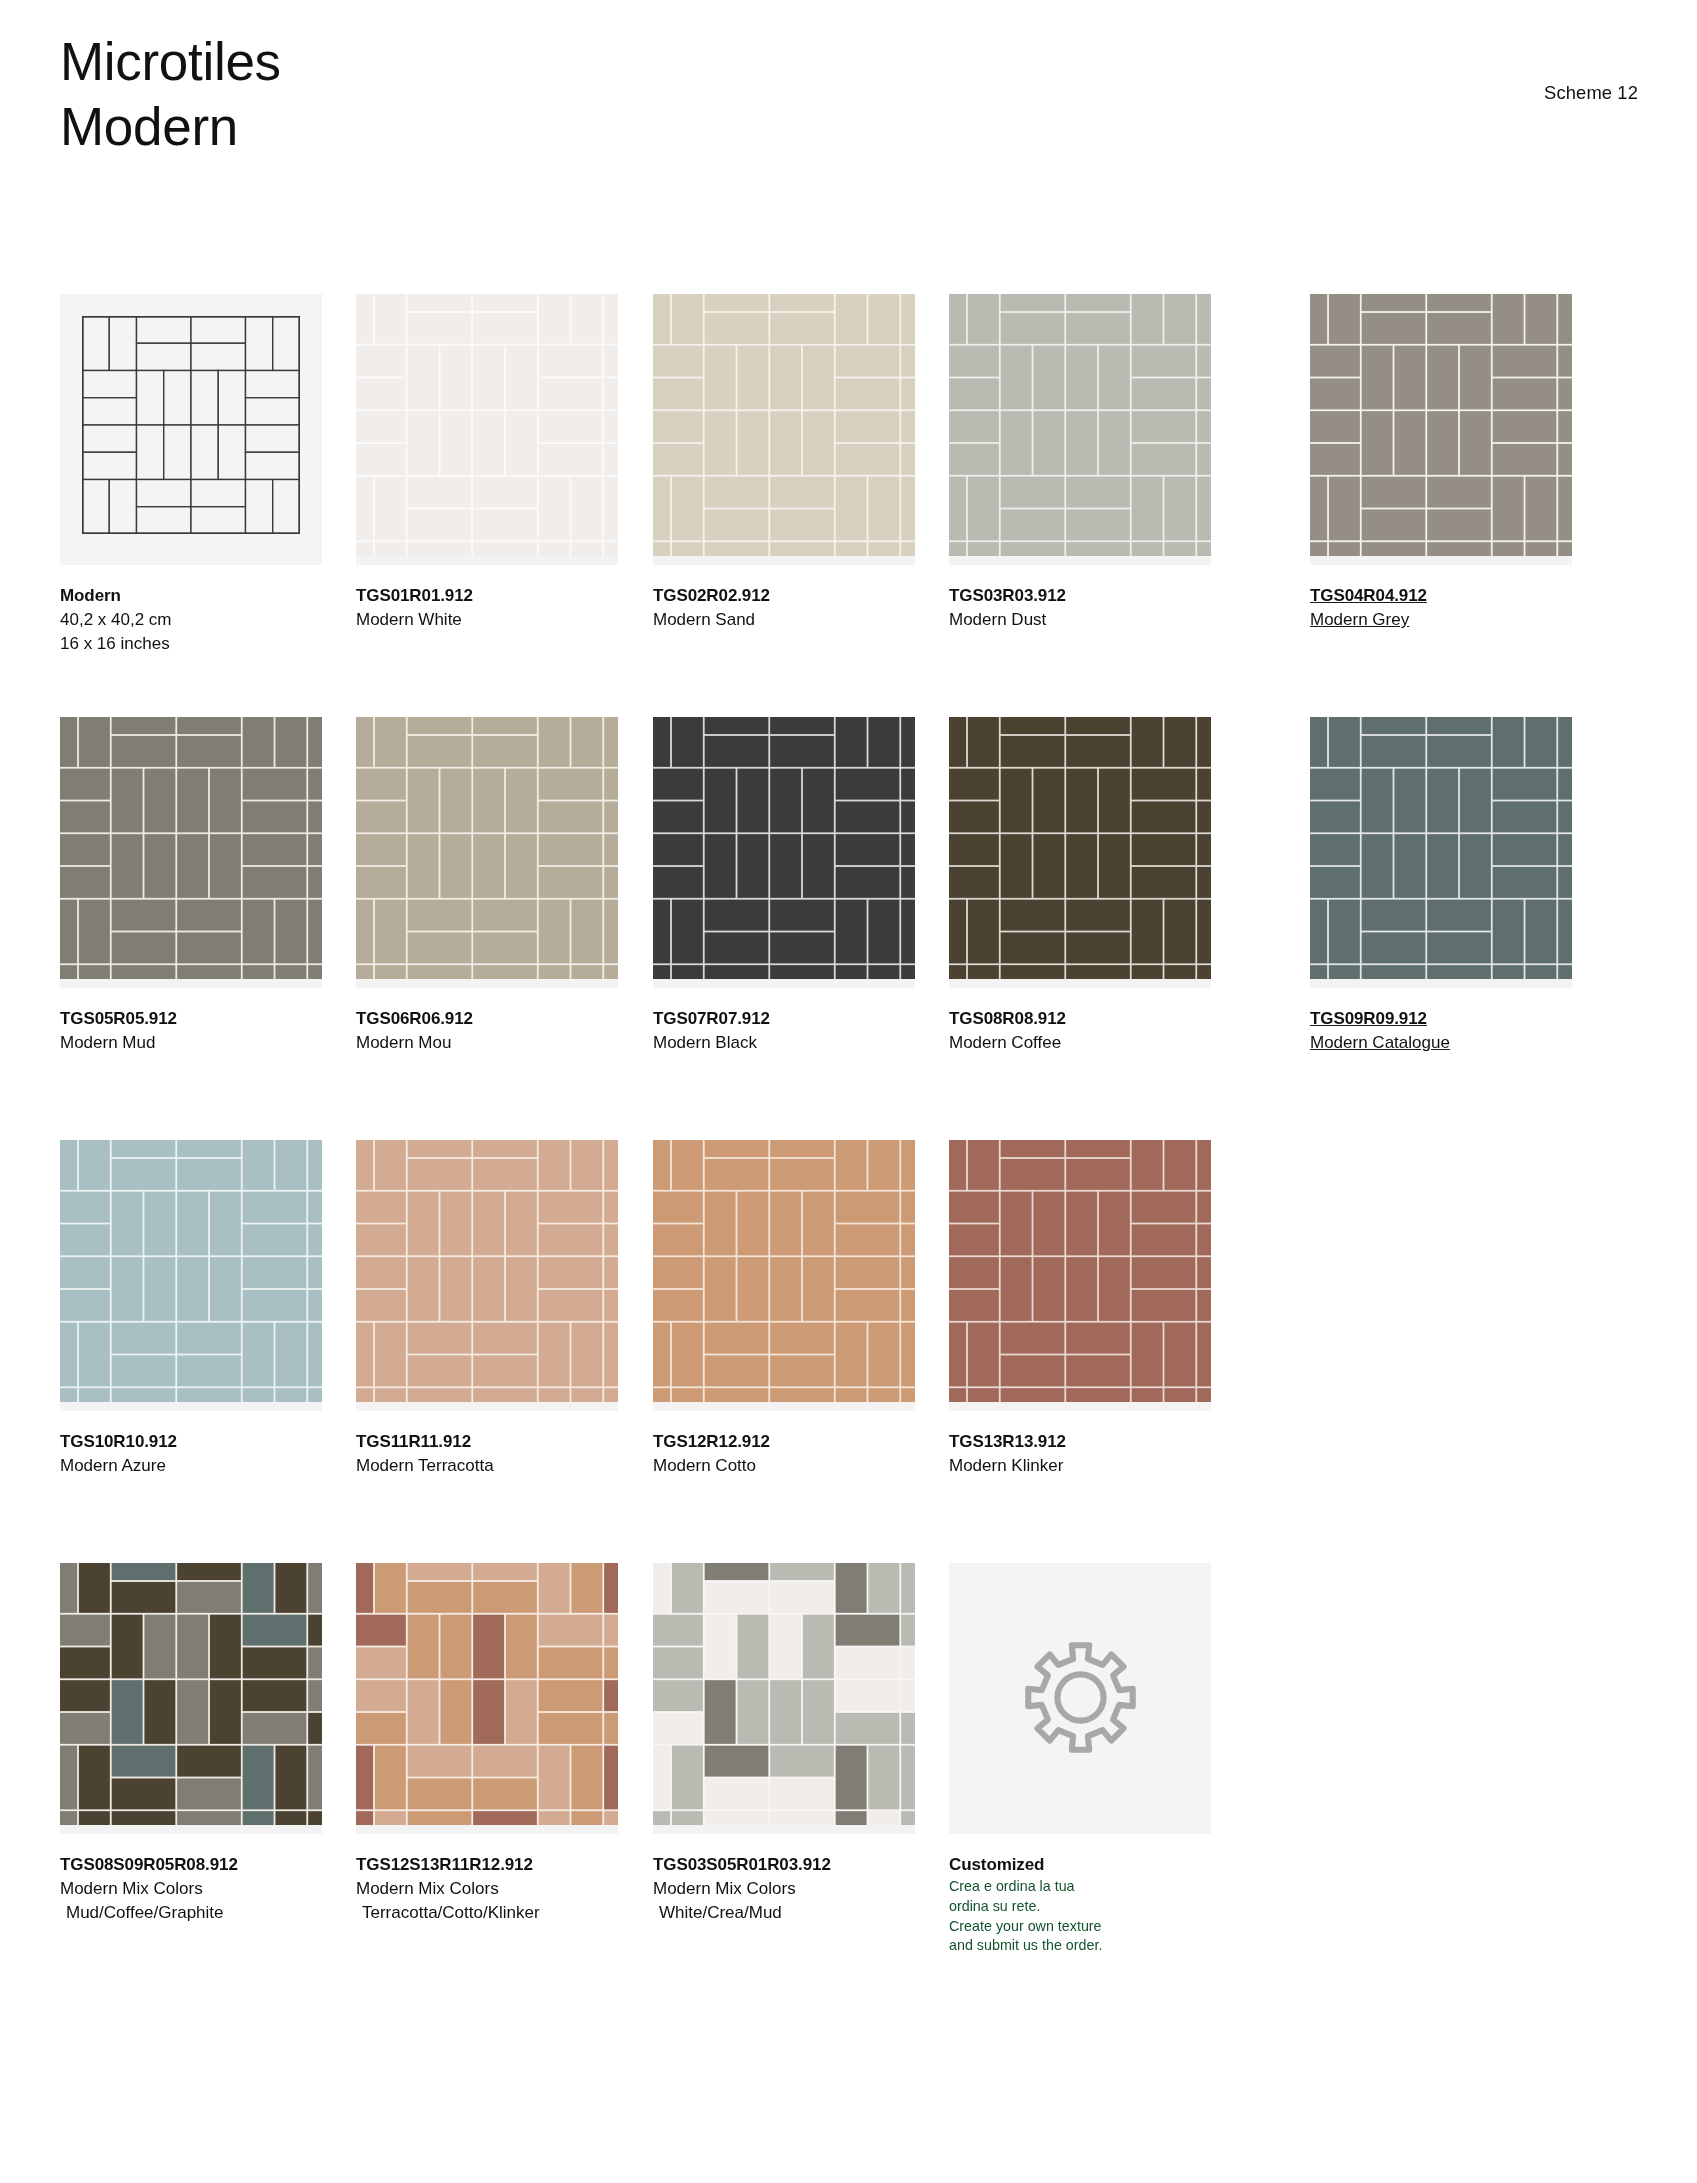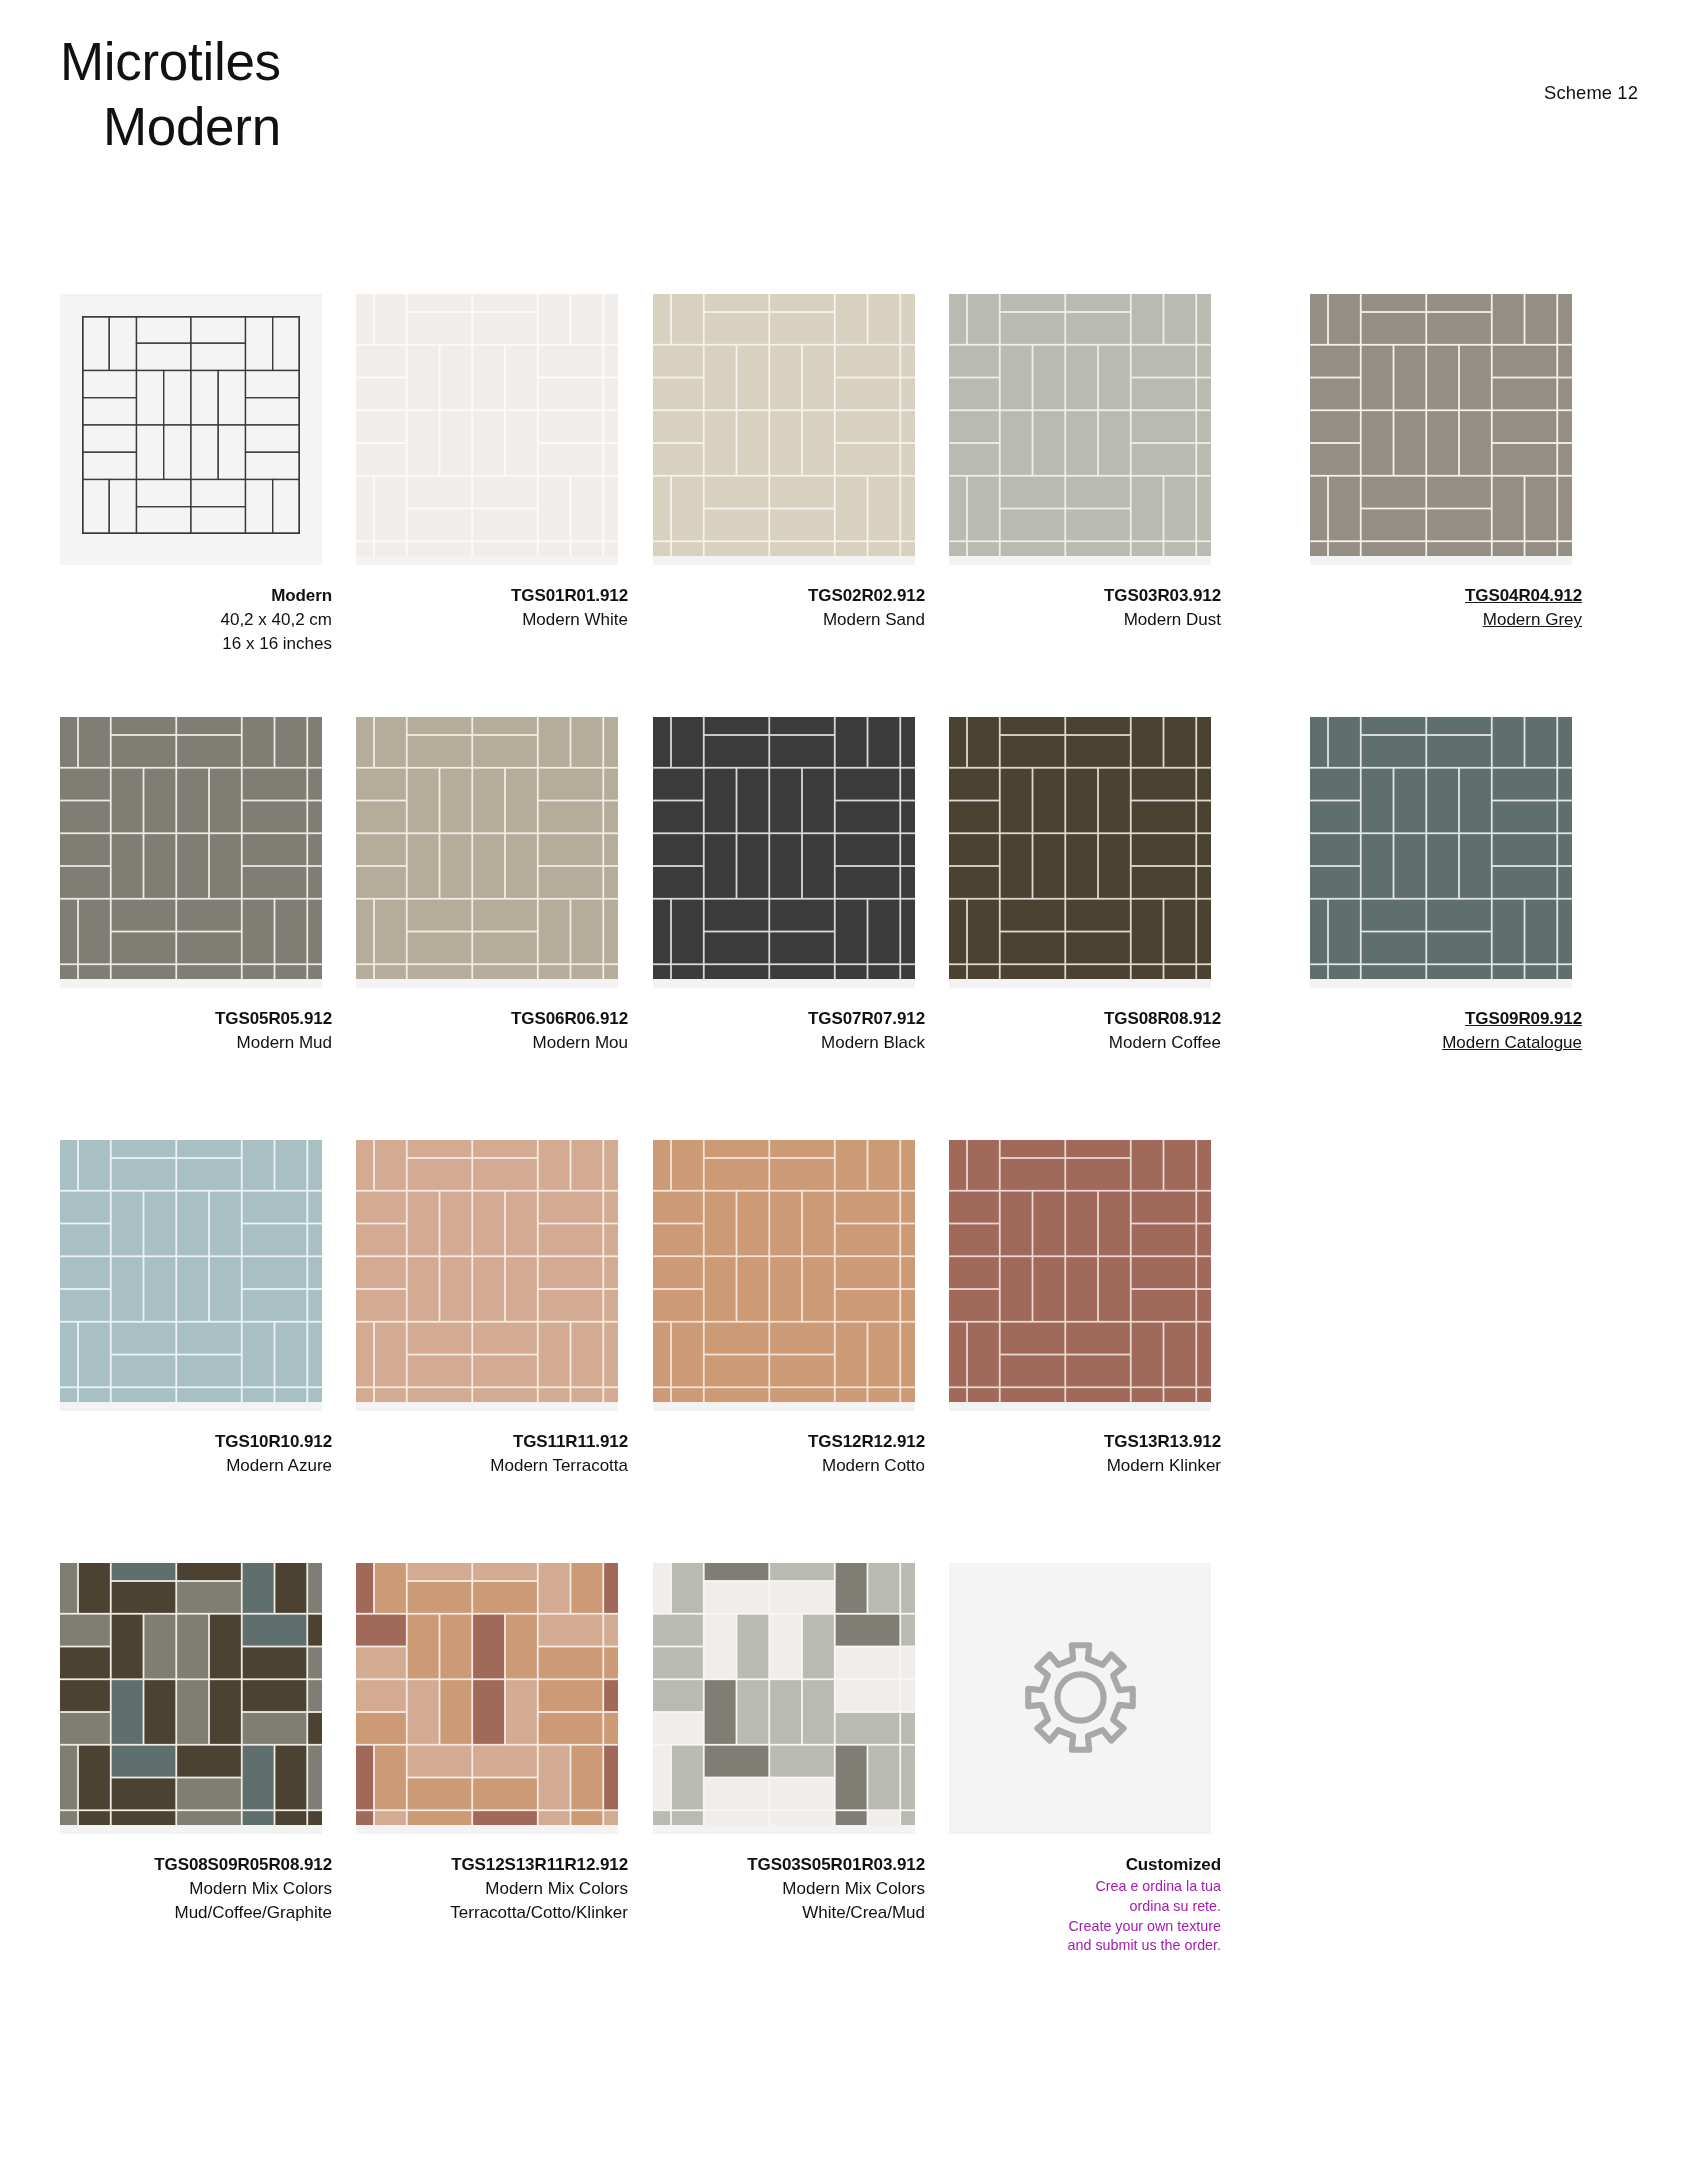"Microtiles" .page { text-align: right -> none }
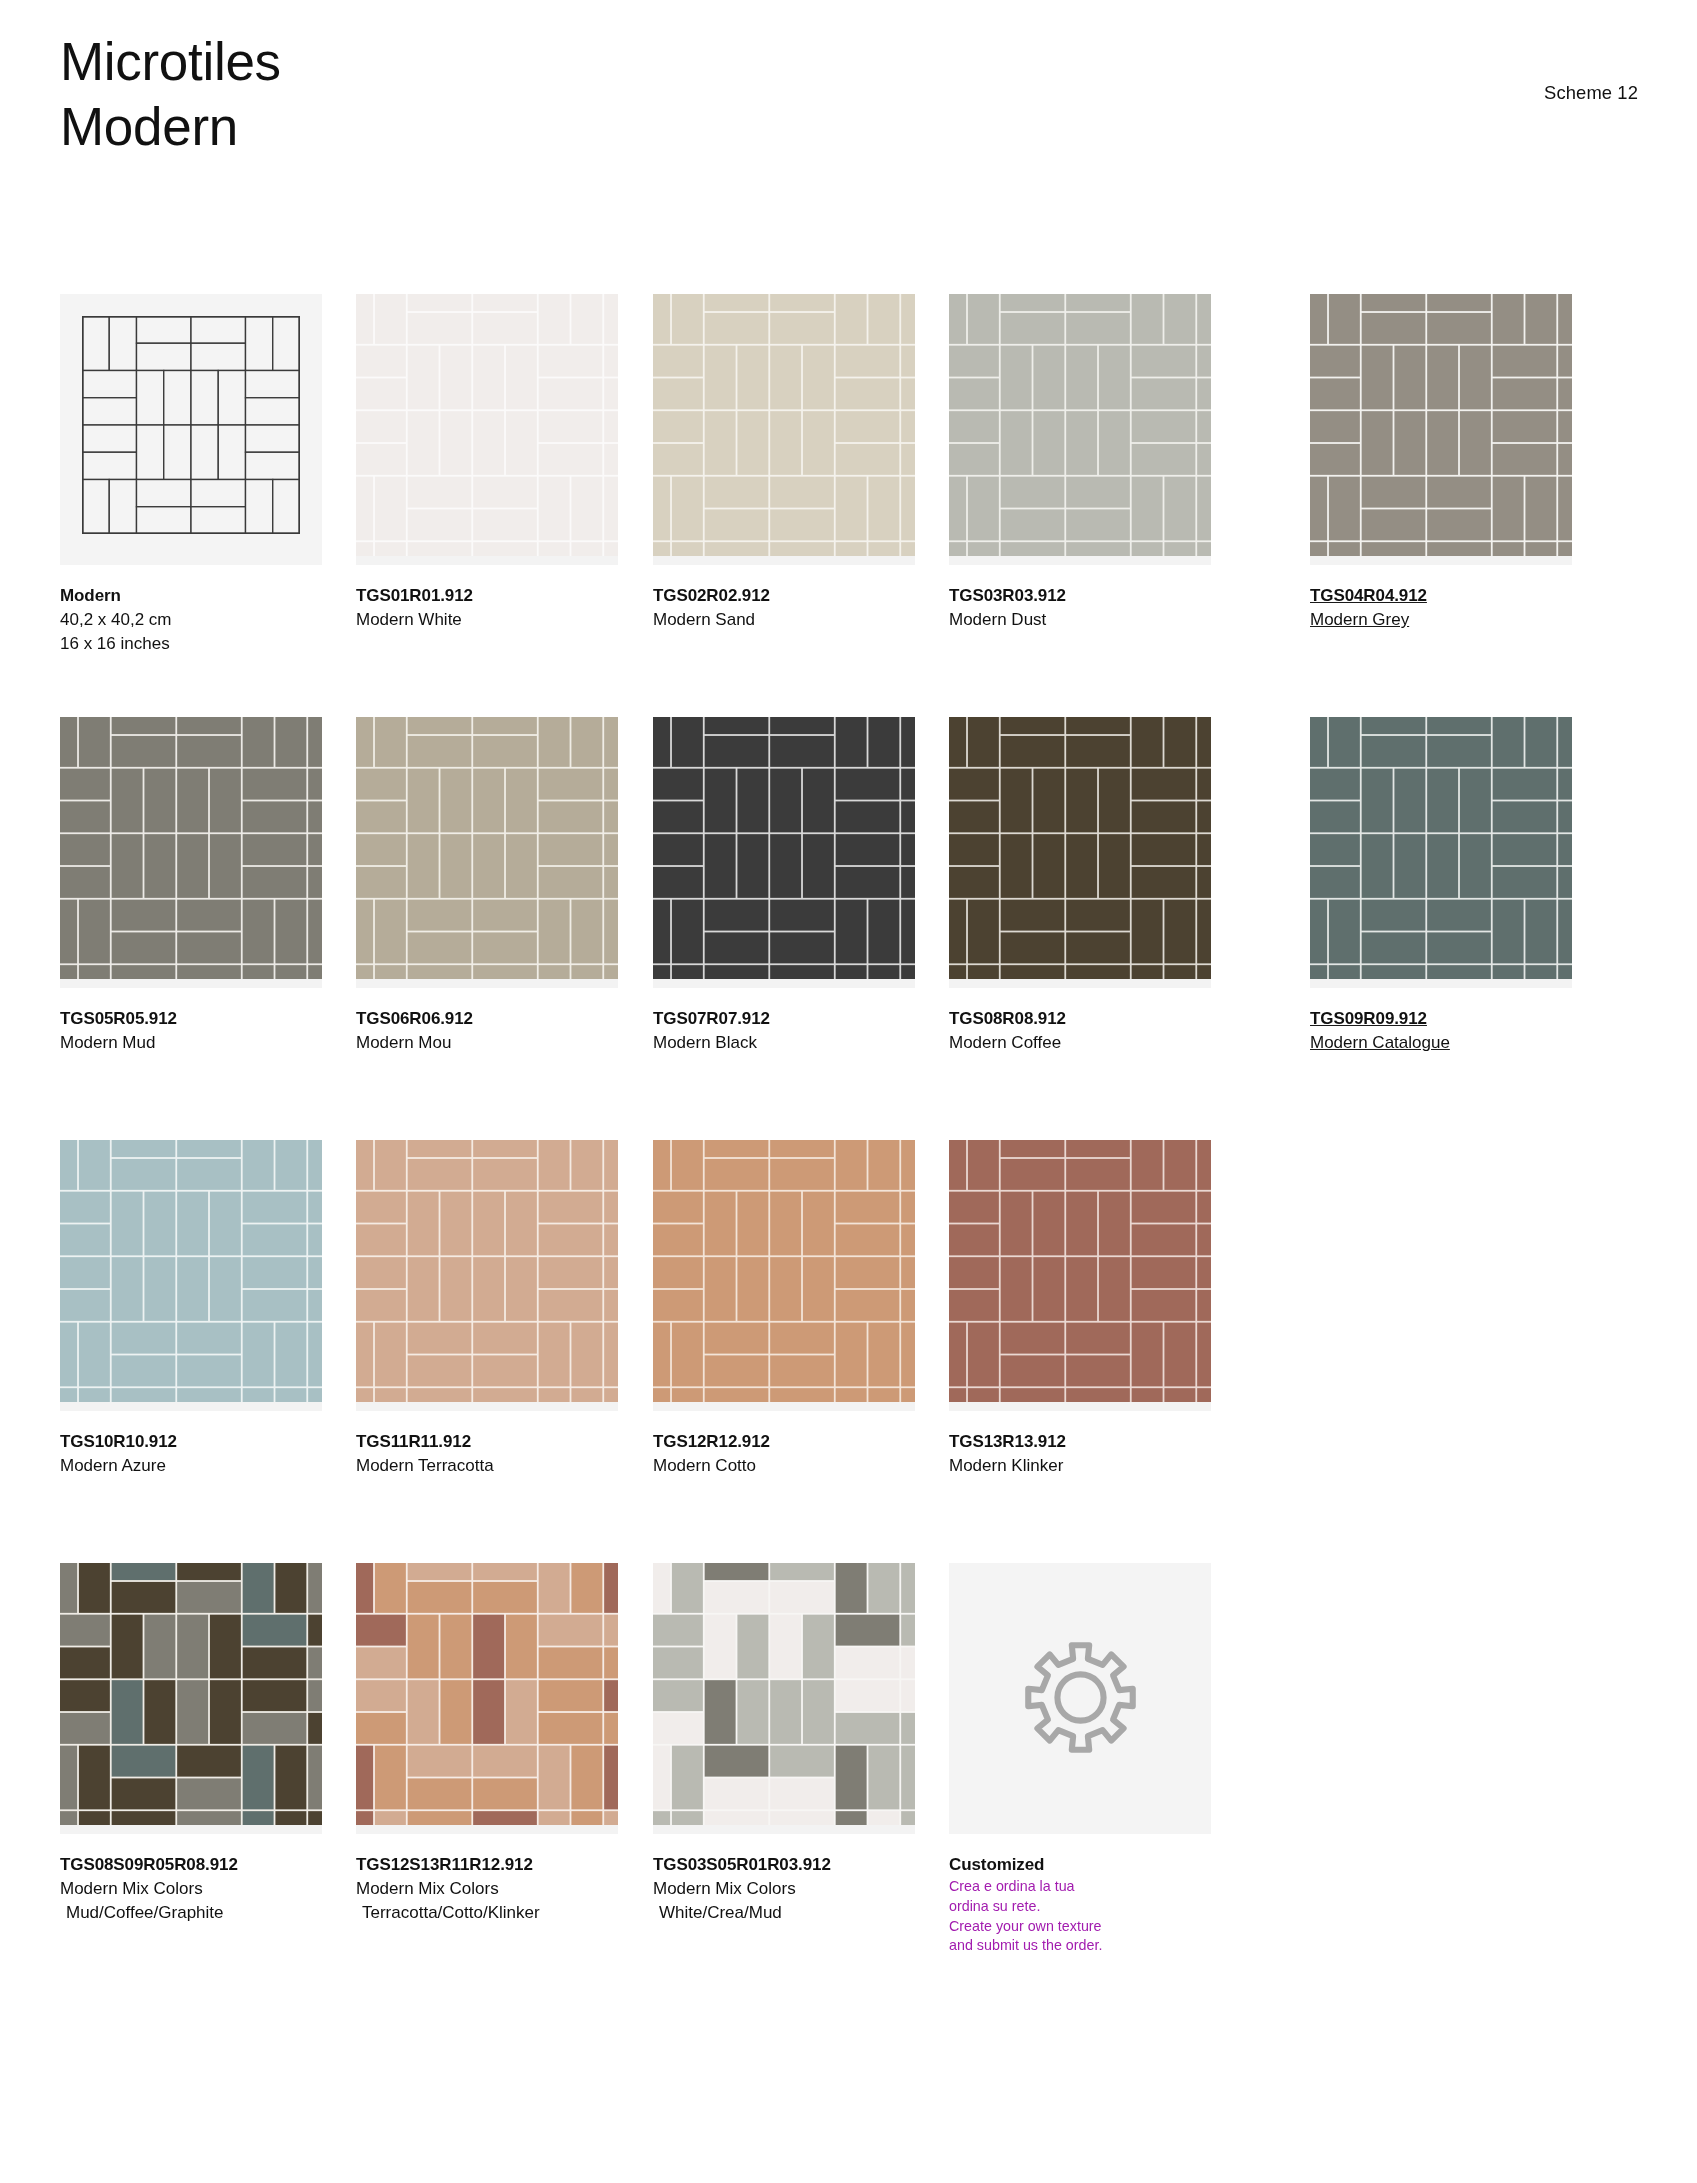"Crea e ordina la tua" .cap-small { color: #a21caf -> #14532d }
